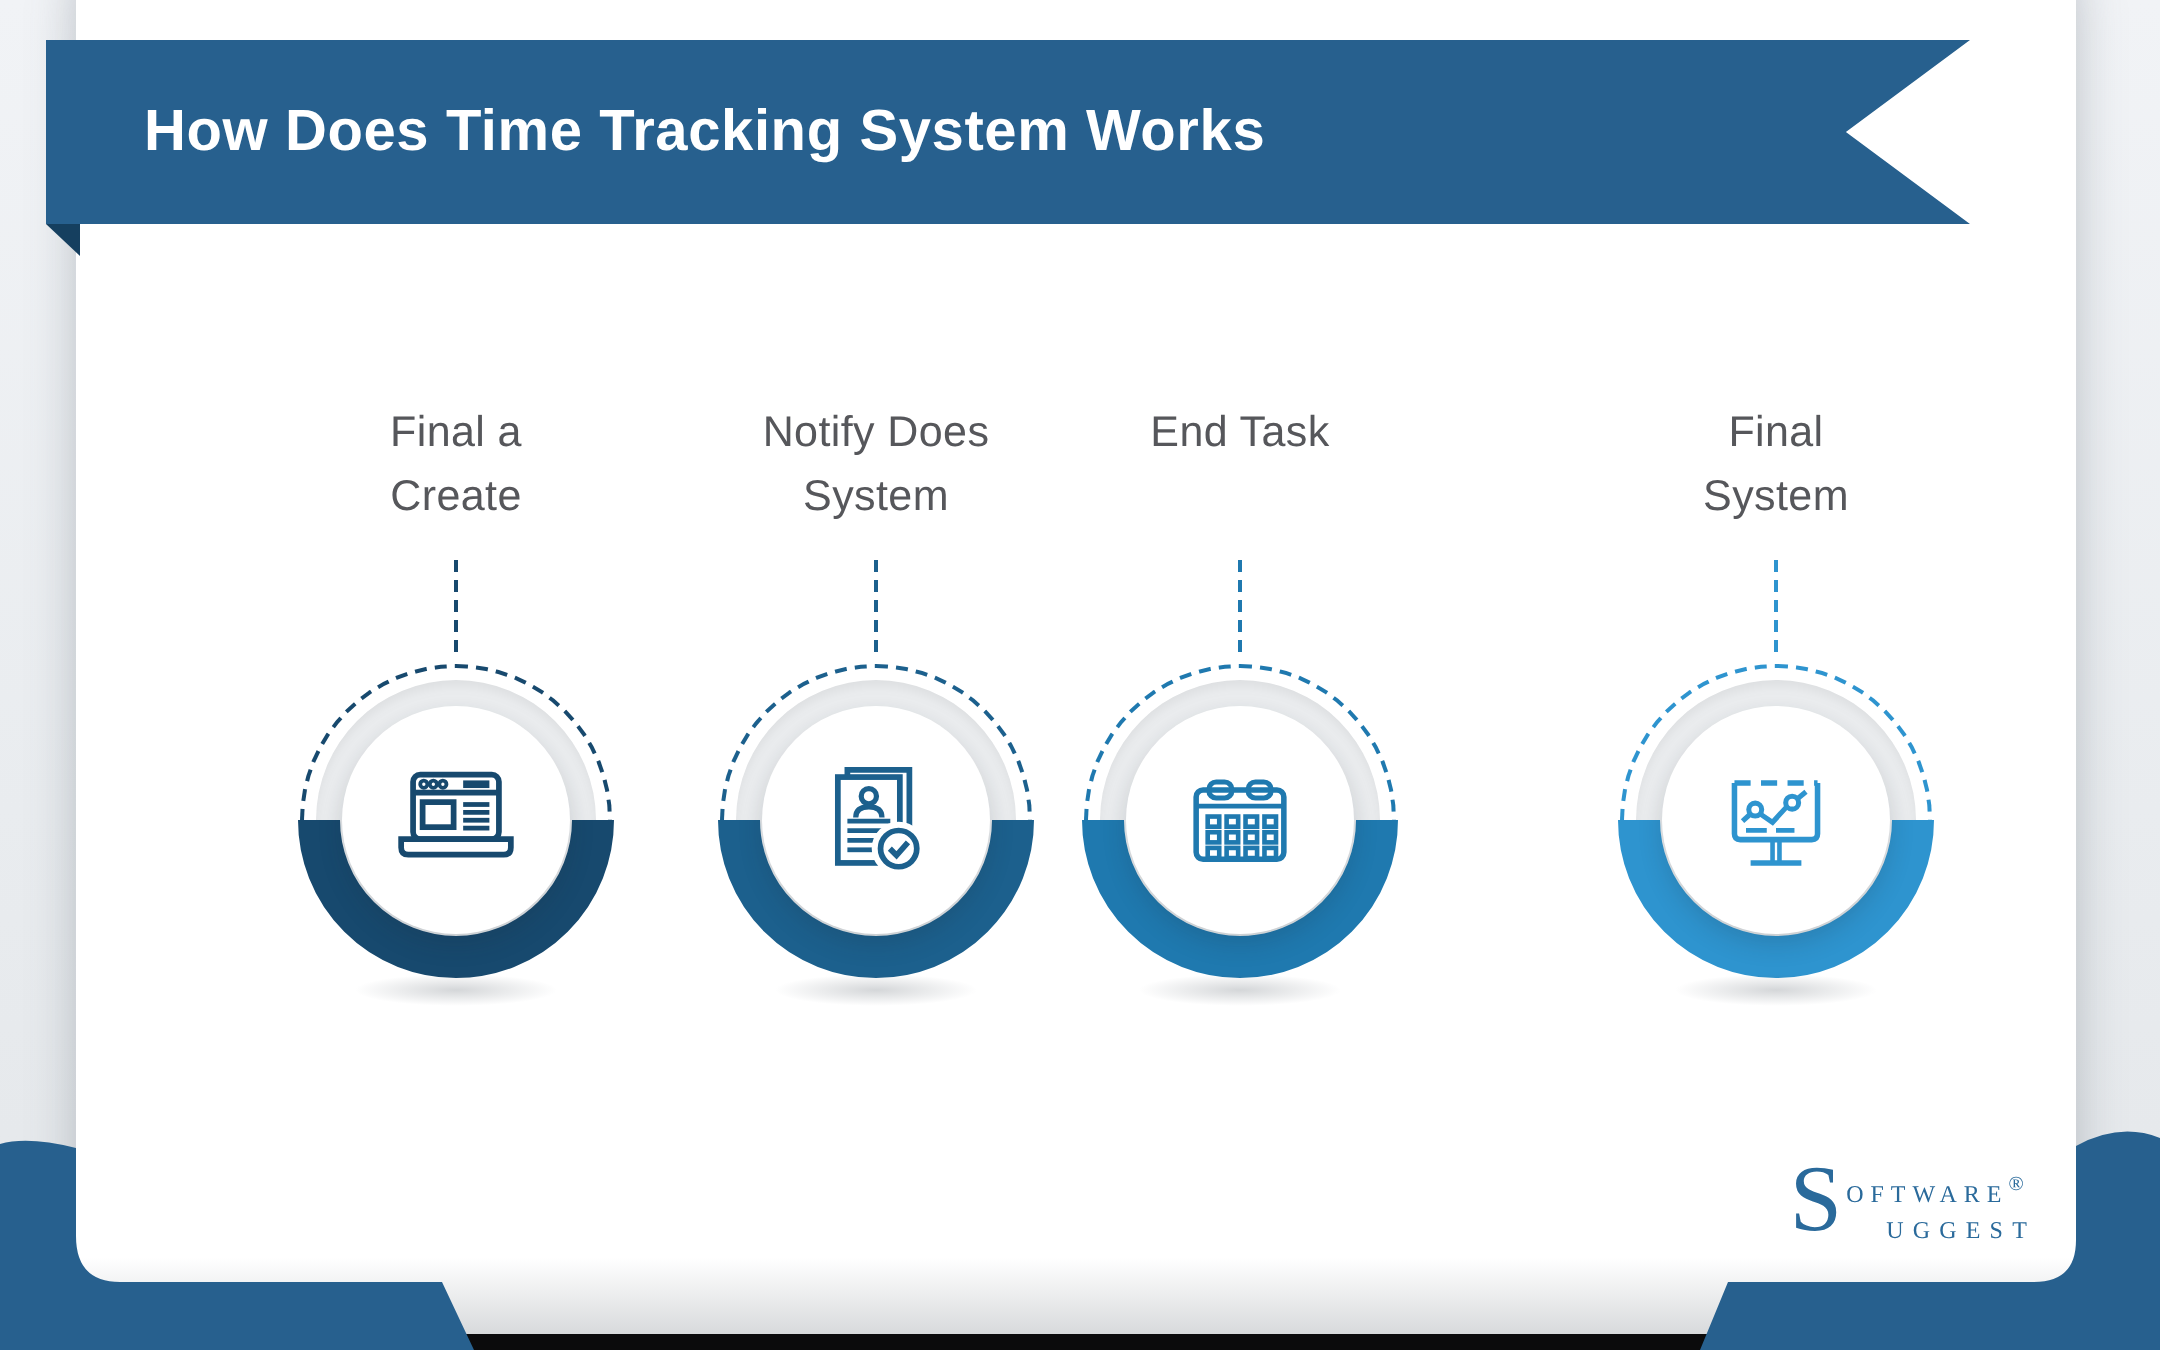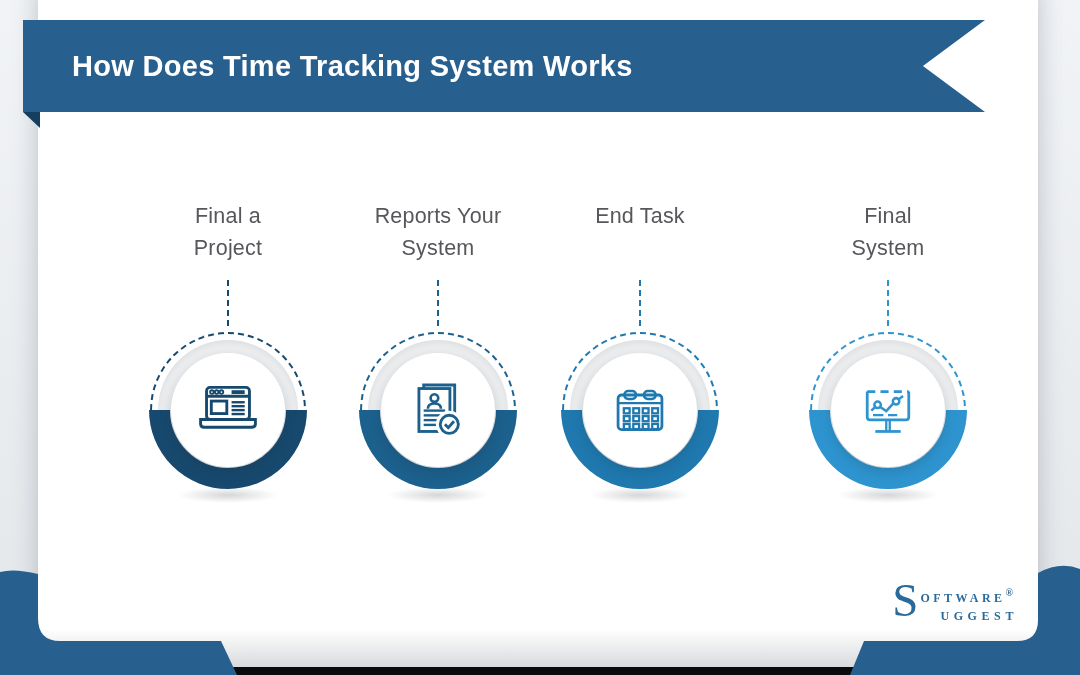"Reports Your" span { text: Reports Your -> Notify Does }
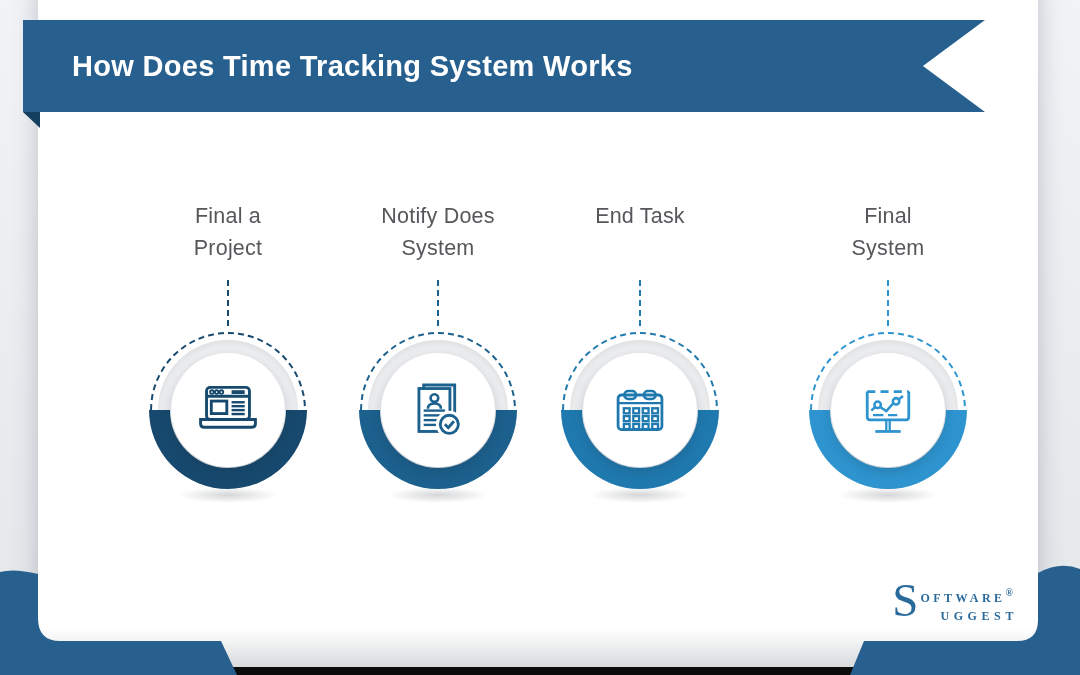"End Task" div.step { left: 540px -> 520px }
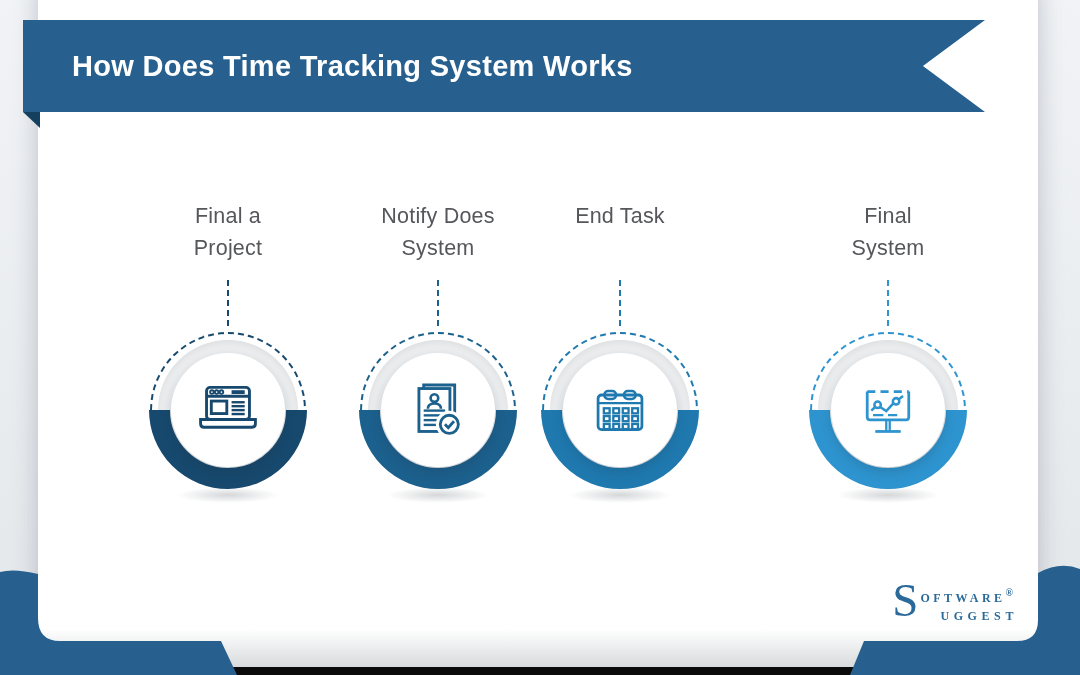"Project" span { text: Project -> Create }
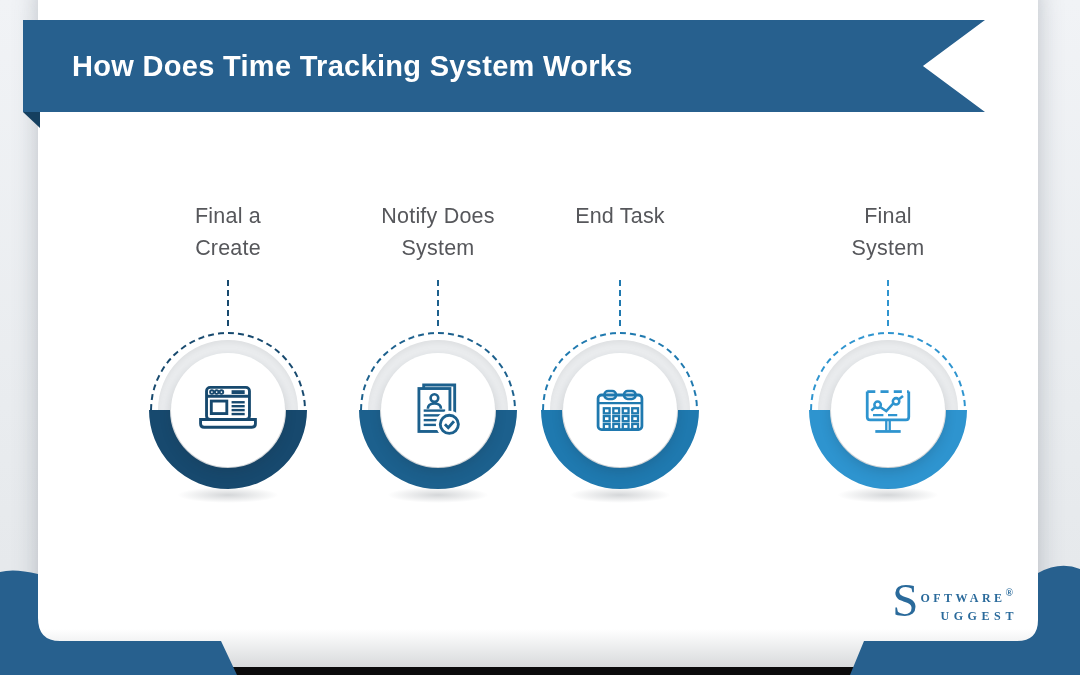"oftware®" .logo .logo-line { font-weight: 700 -> 400 }
